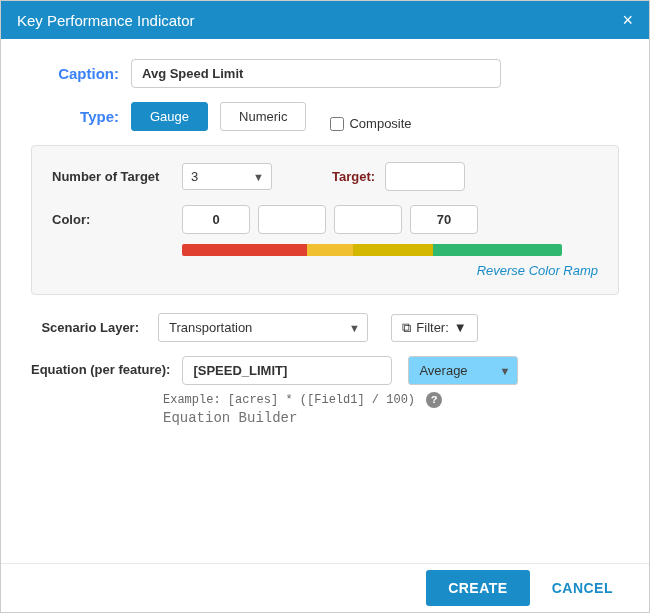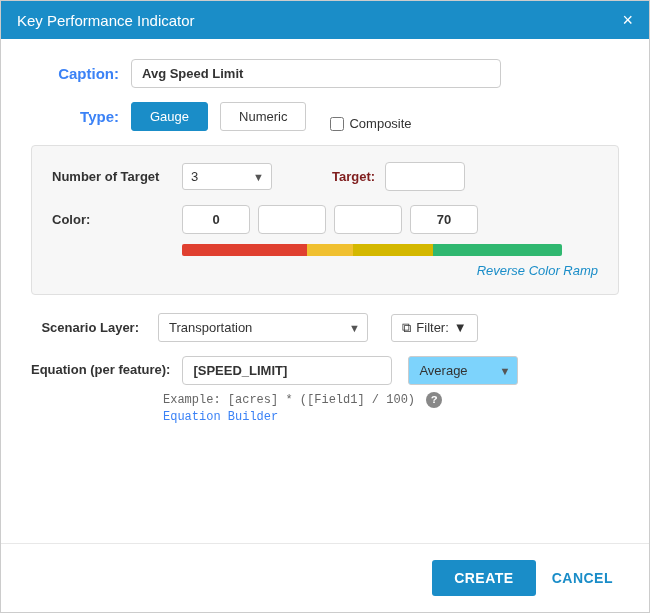"Equation Builder" .equation-builder-link { color: #3b82f6 -> #737373; font-size: 12px -> 14px }
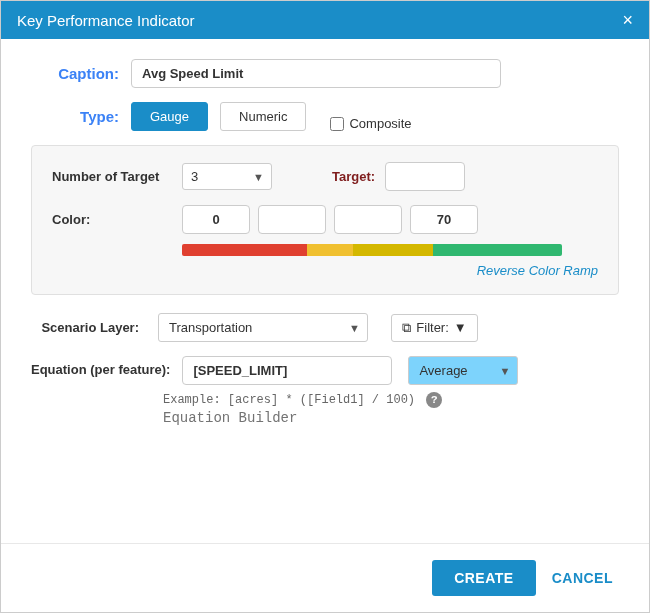"CREATE" .dialog-footer { gap: 0 -> 6px; padding: 16px 20px -> 6px 20px }
